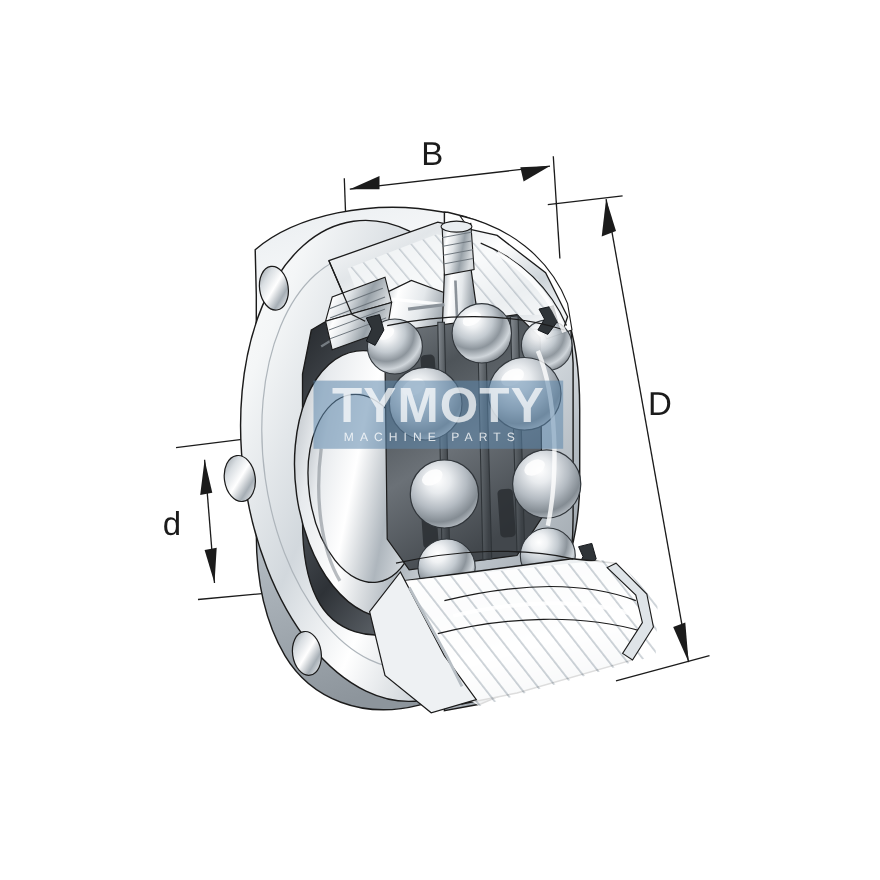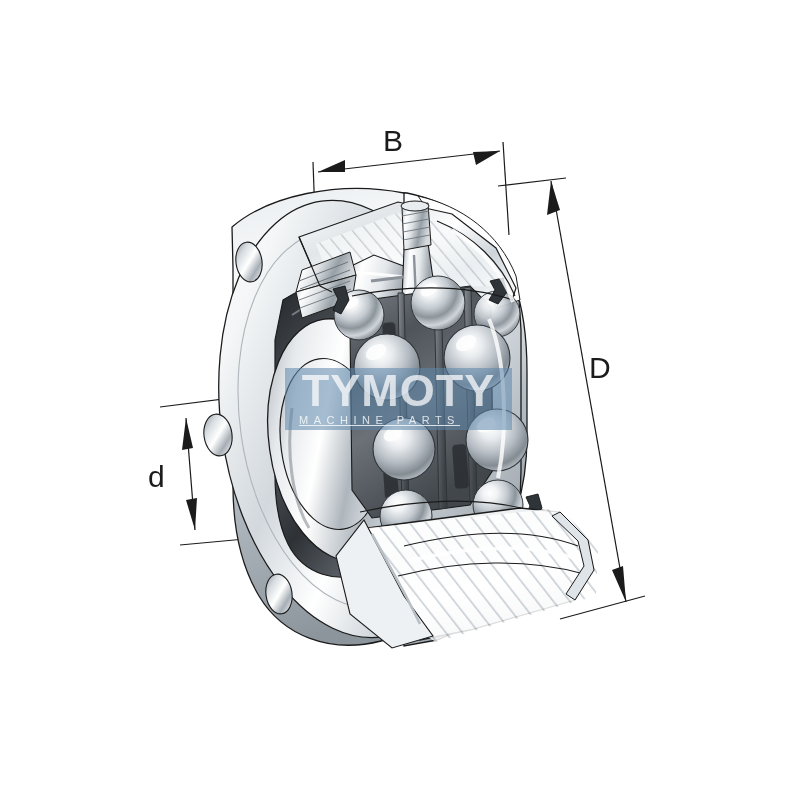"TYMOTY" #wm { top: 368px -> 346px }
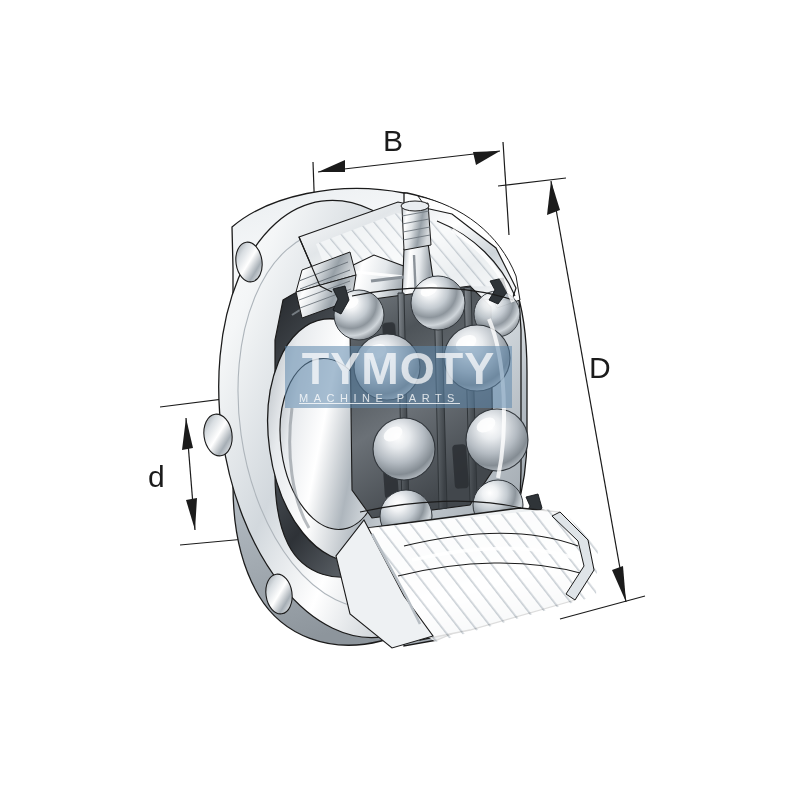"MACHINE PARTS" #wm-sub { text-decoration: underline -> none; width: 189px -> 216px }
